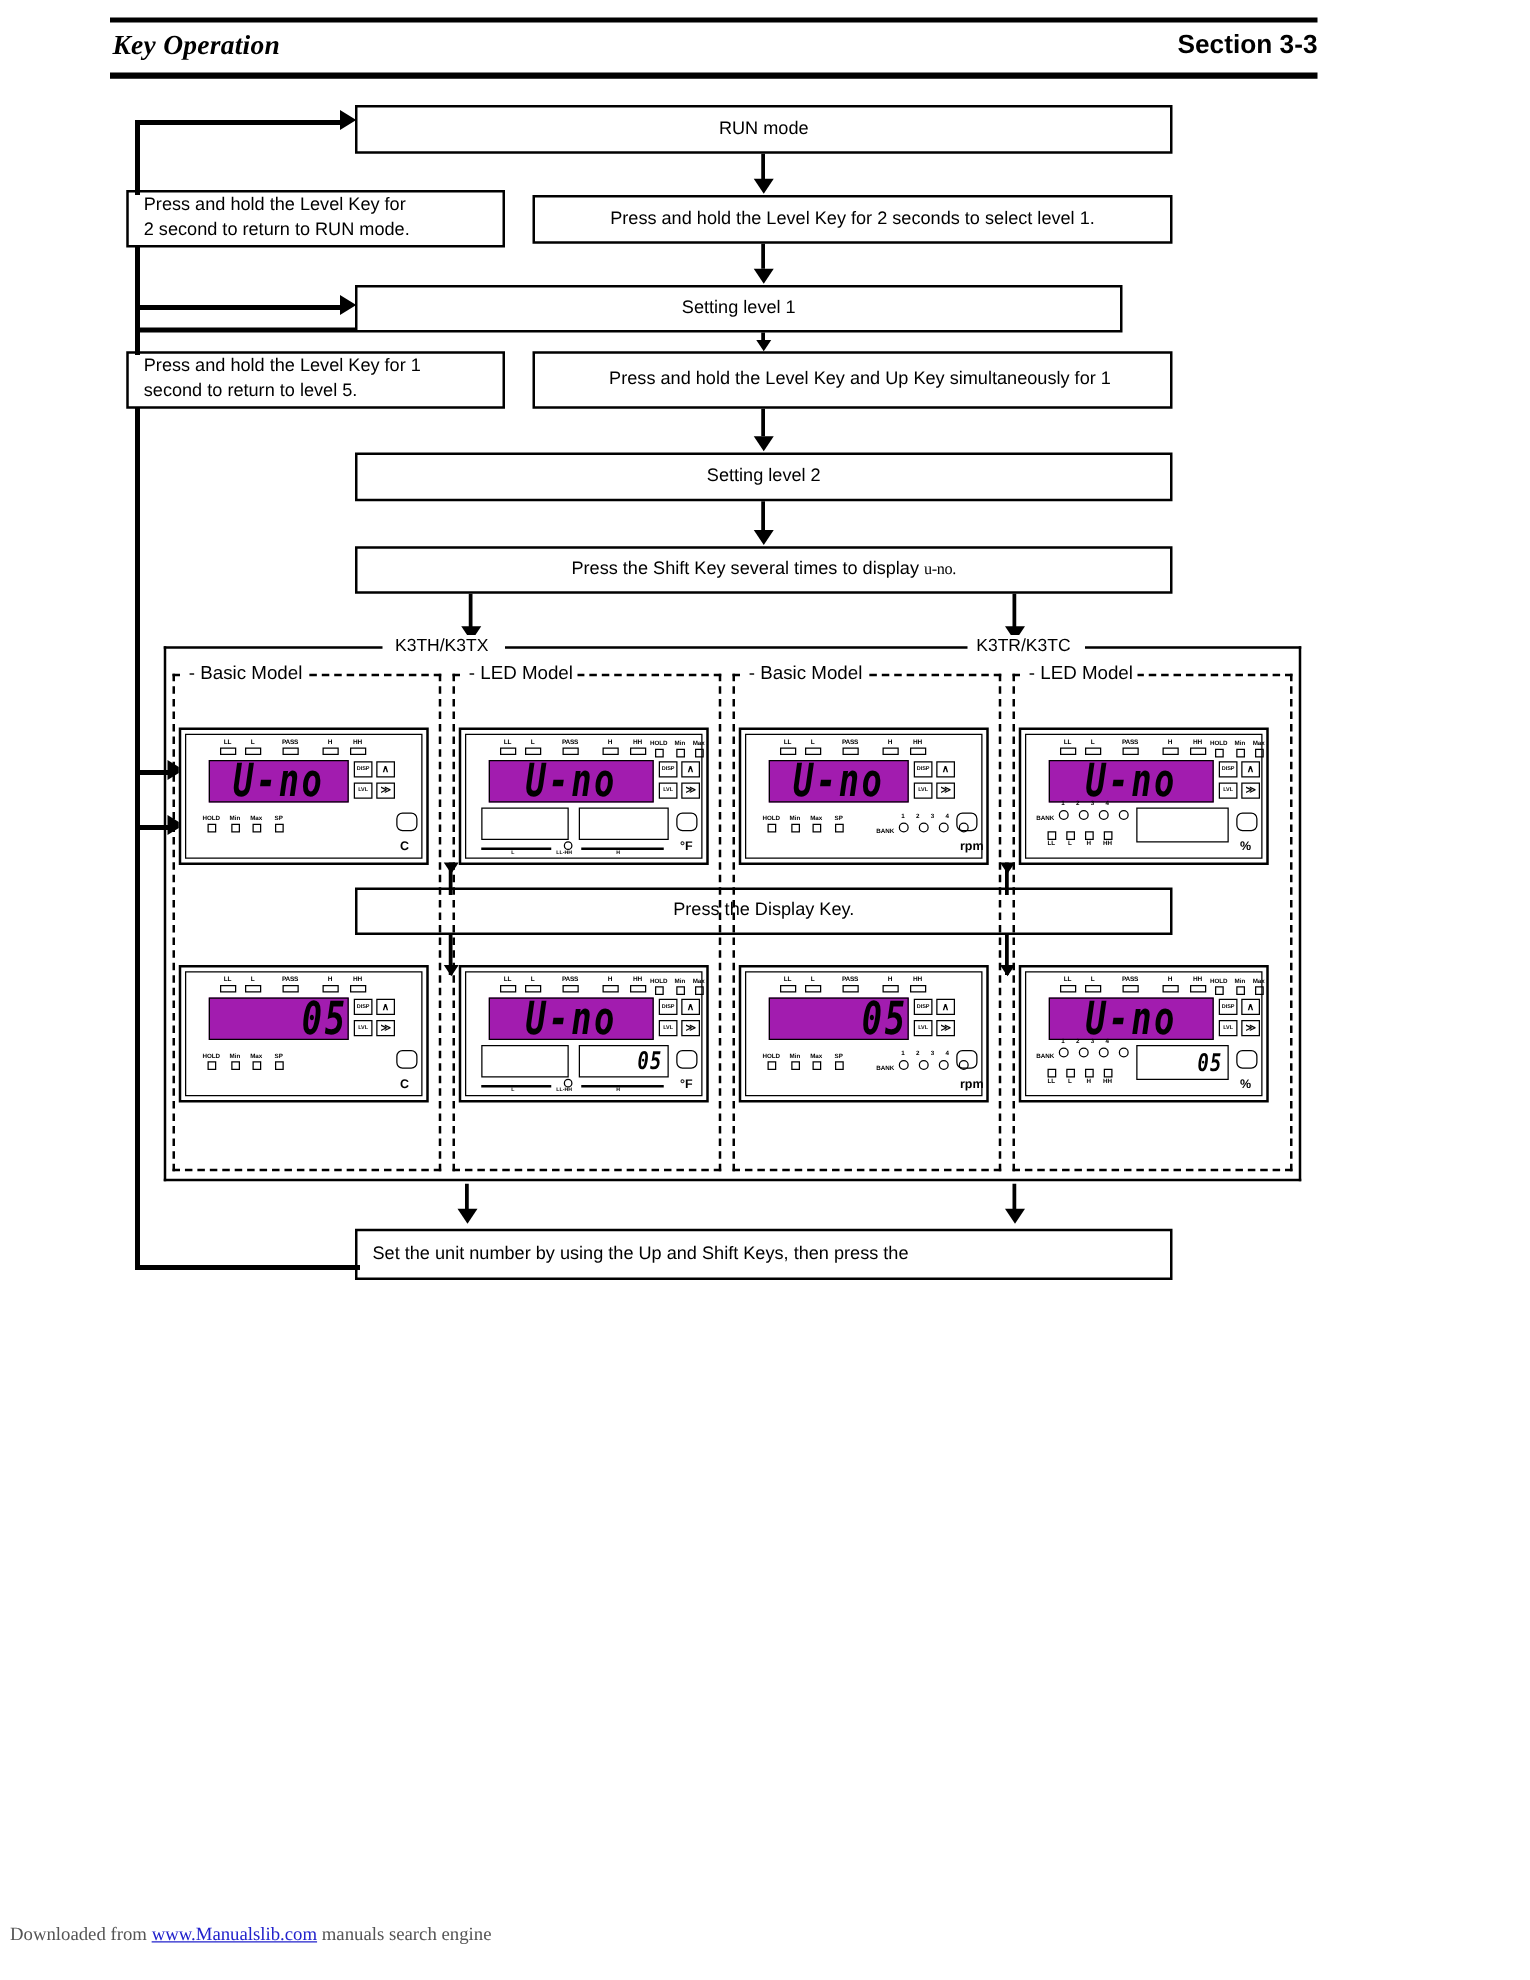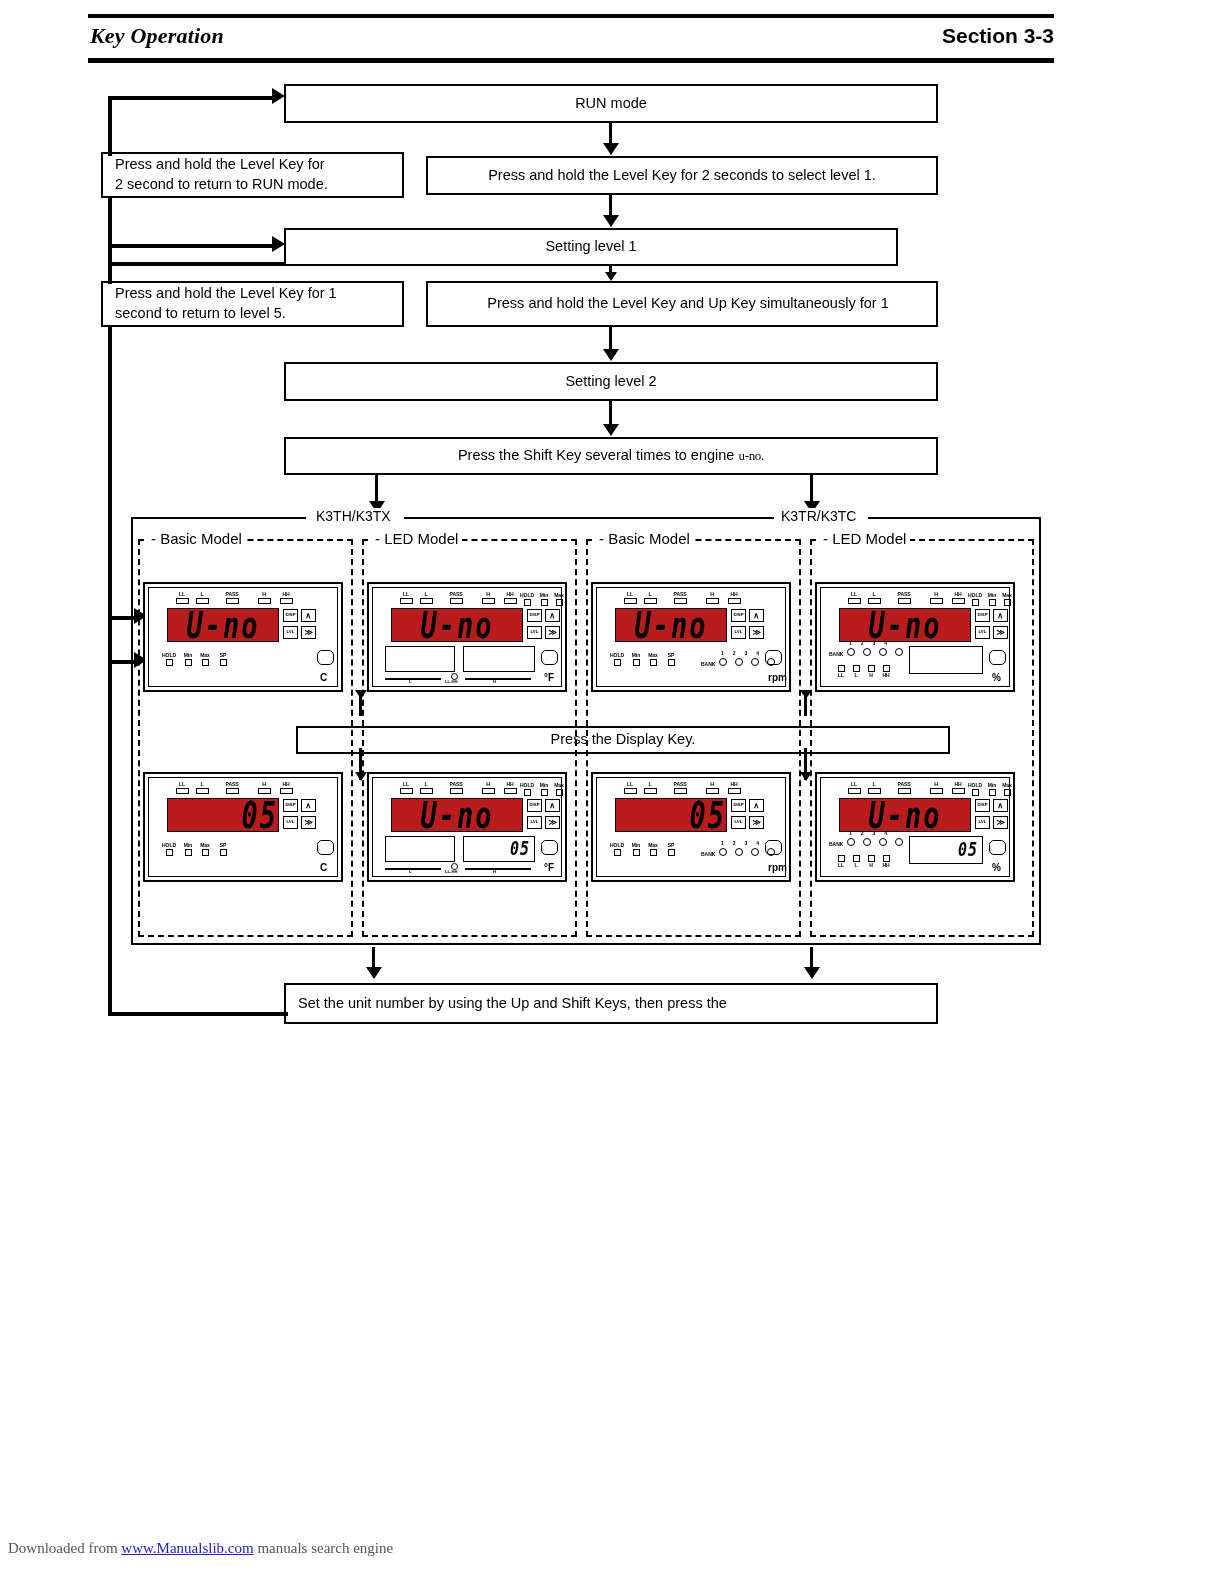"Press the Shift Key several" span { text: engine -> display }
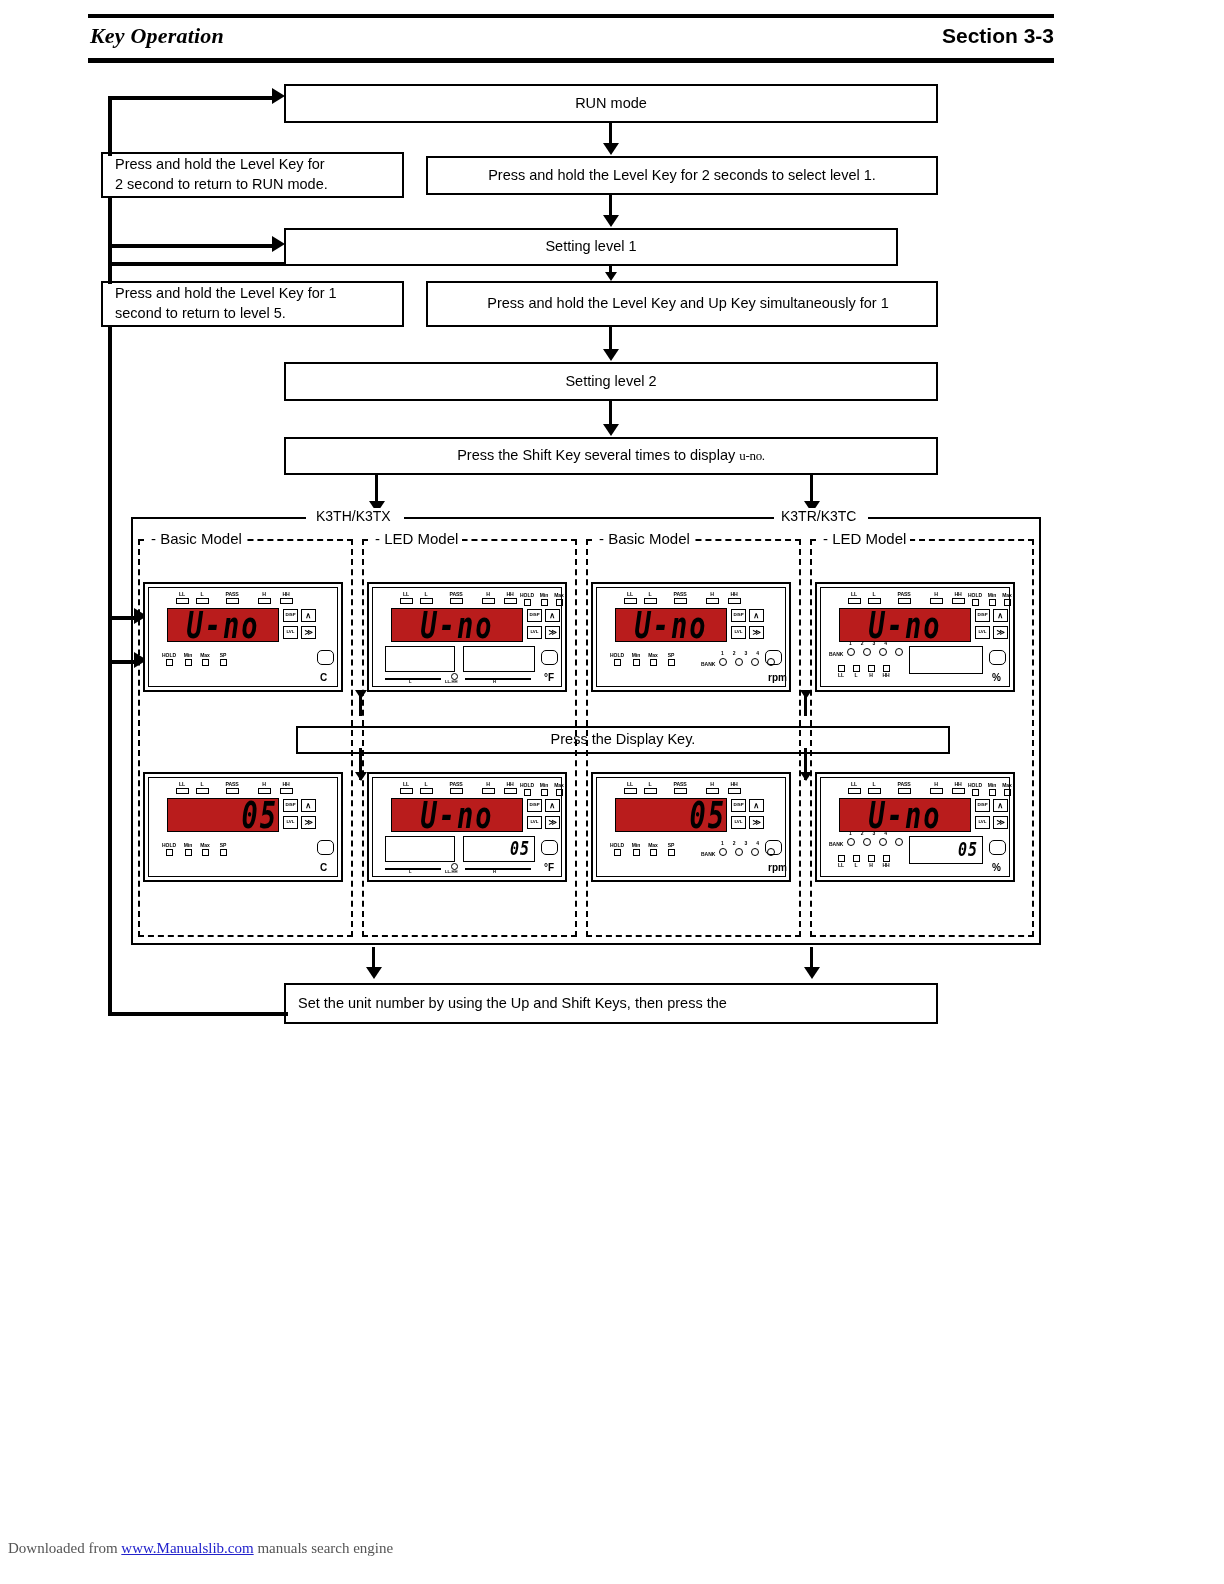"U-no" .seg-box { background: #b91c1c -> #a21caf }
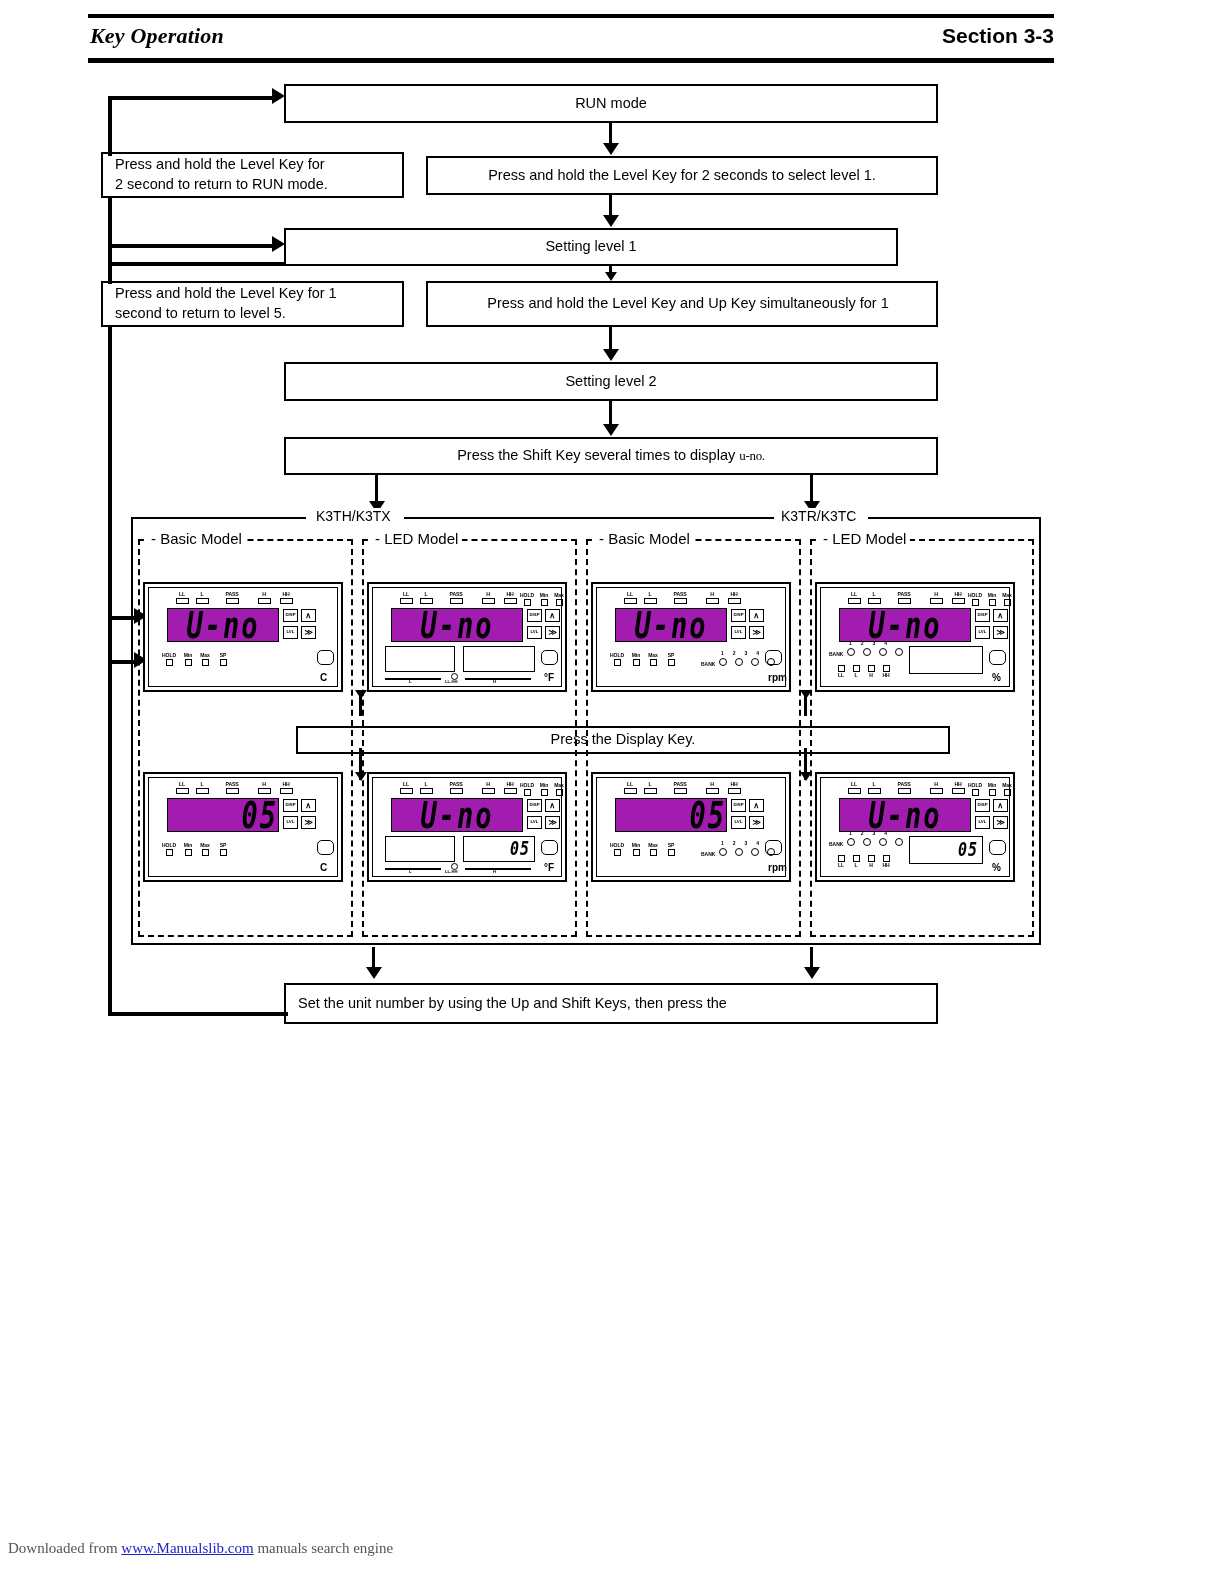"Press the Display Key." div.fbox { height: 28px -> 38px; margin-left: 12px -> none; top: 726px -> 710px }
